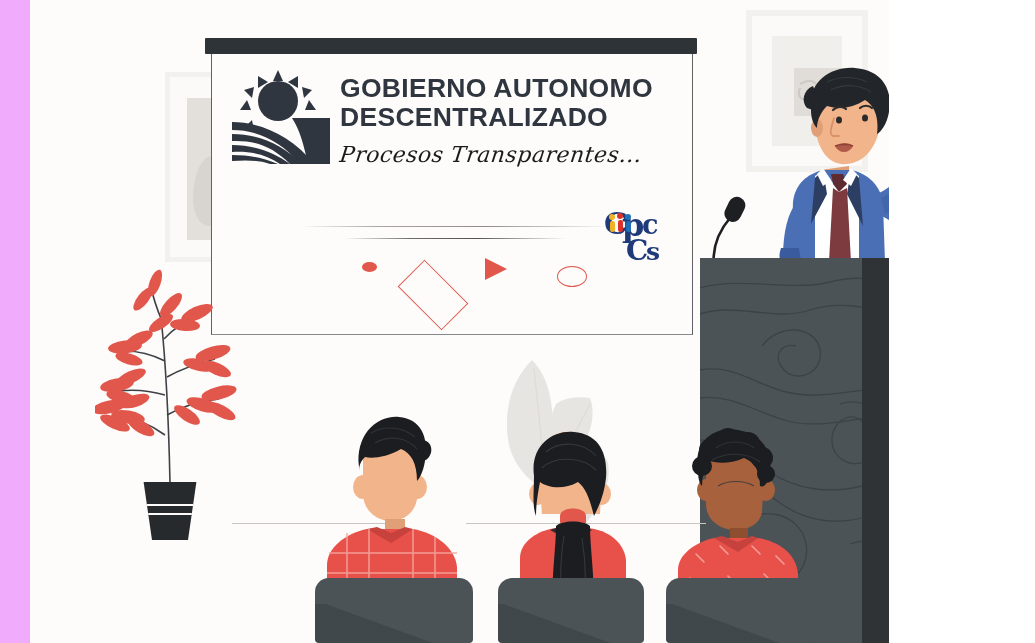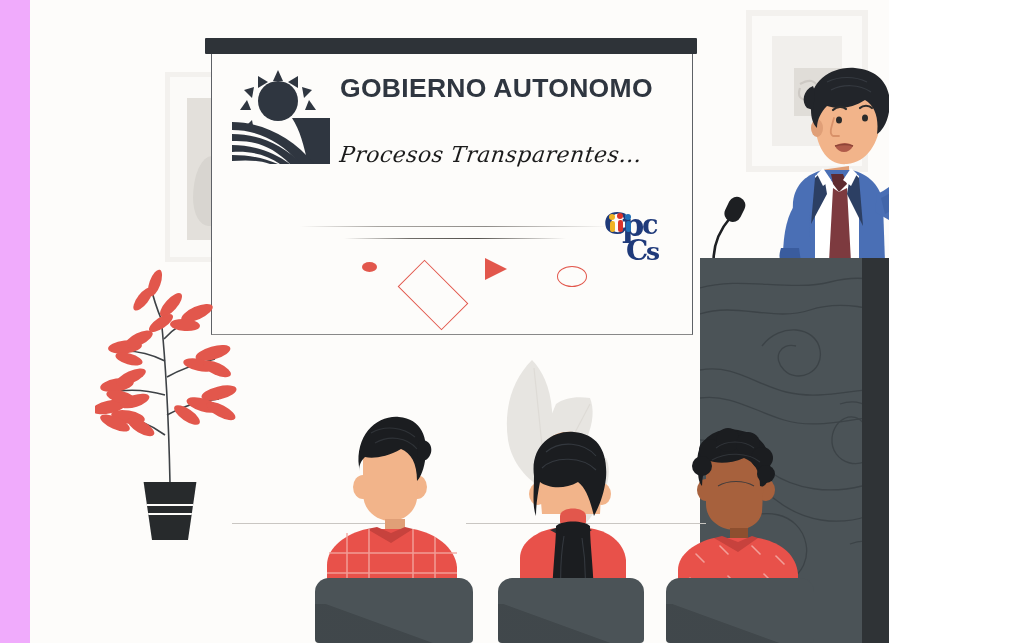"DESCENTRALIZADO" div { html: none -> <div>DESCENTRALIZADO</div> }
